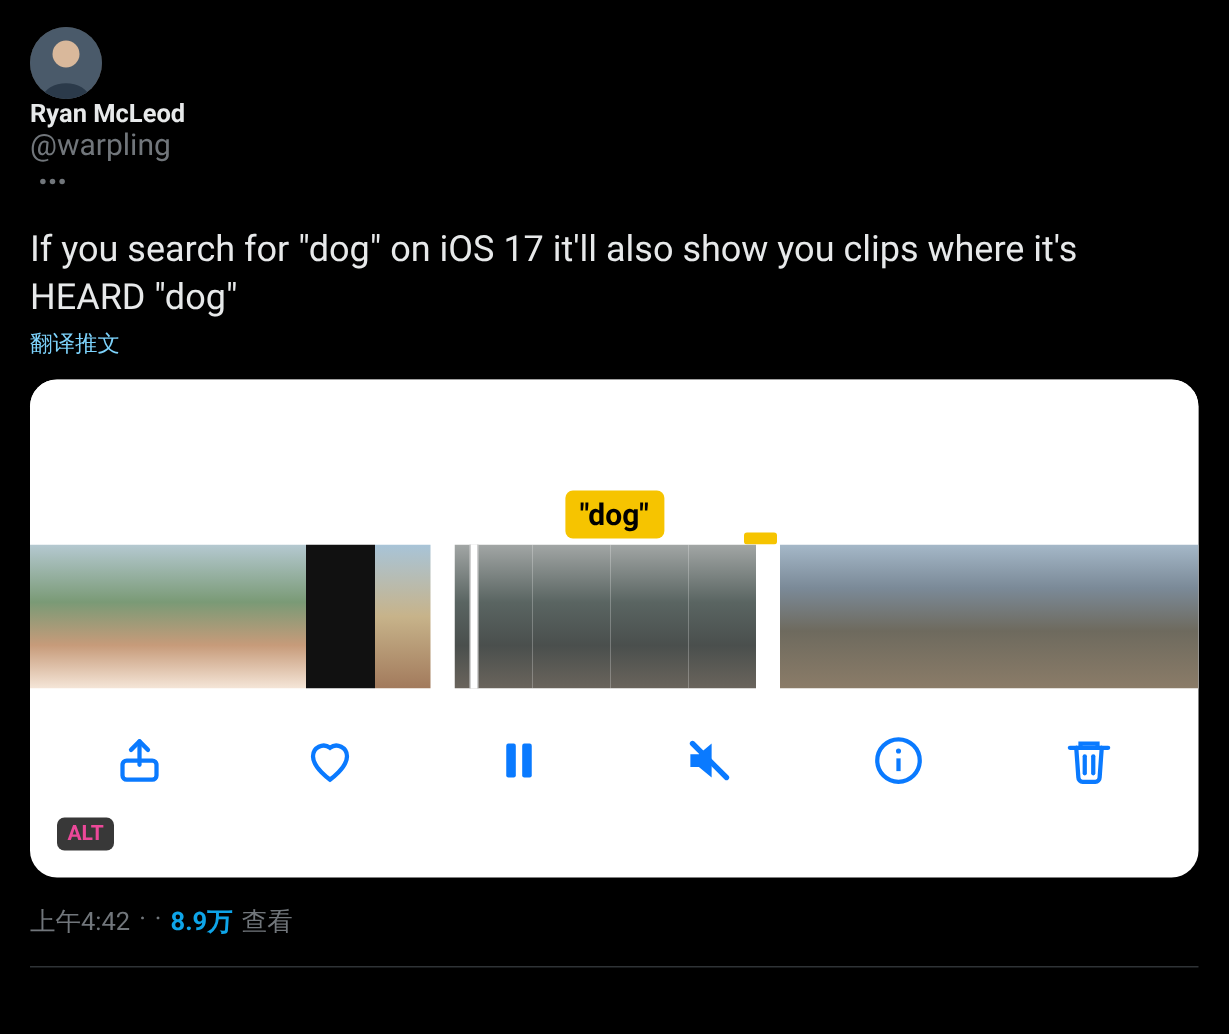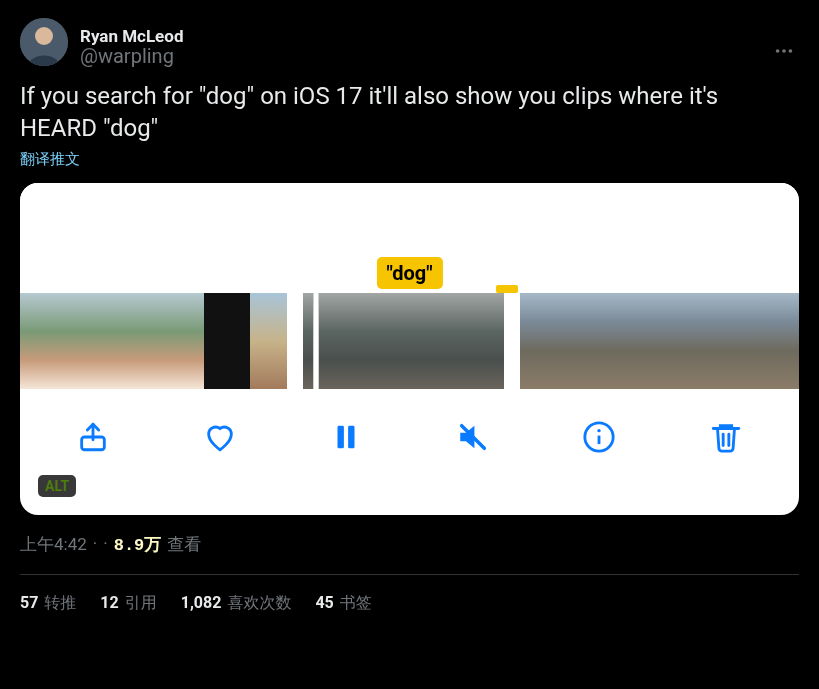"Ryan McLeod" .header { align-items: flex-end -> flex-start; flex-direction: none -> column }
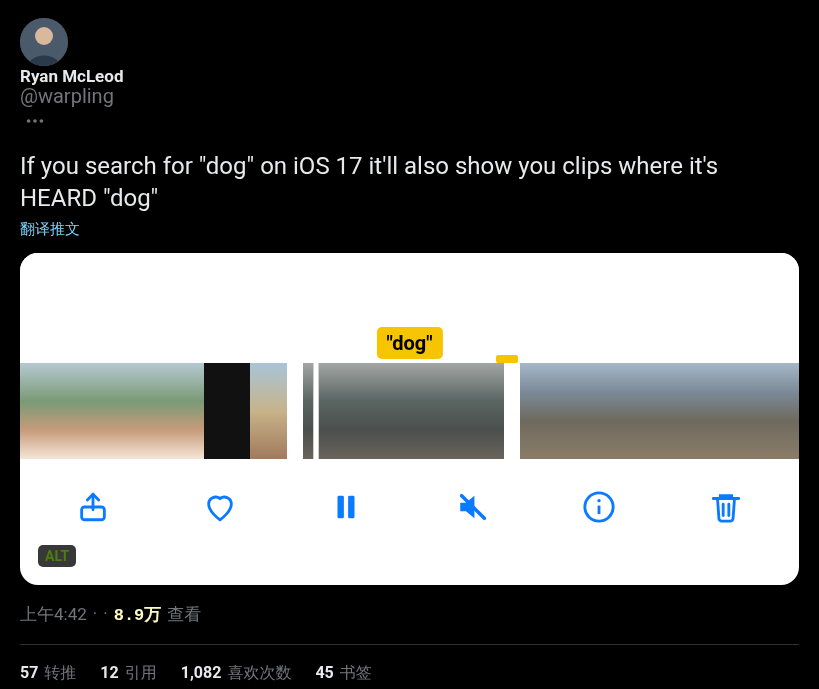"ALT" .alt-badge { color: #4d7c0f -> #ec4899 }
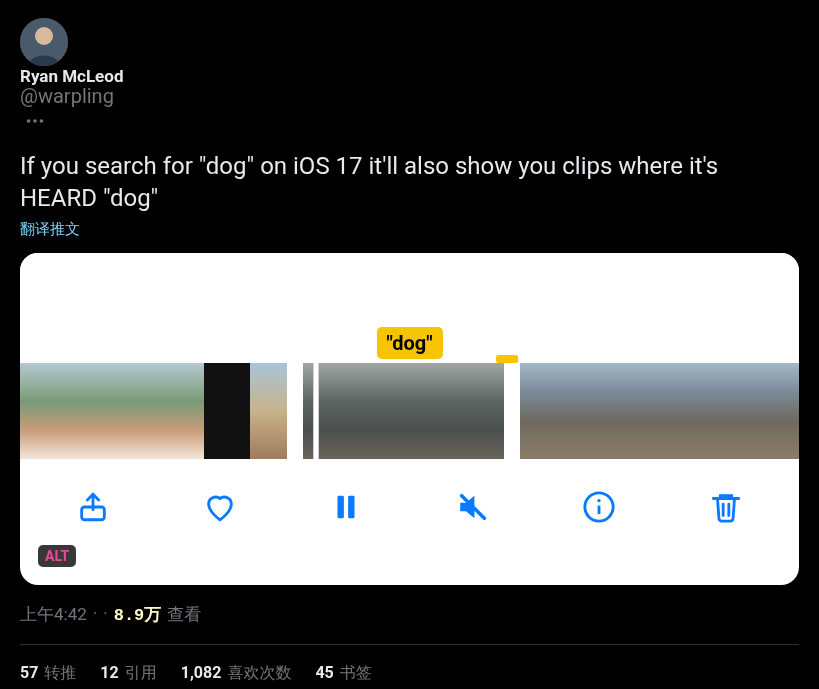"8.9万" .meta .views-num { color: #fef9c3 -> #0ea5e9; font-family: Liberation Mono, monospace -> none }
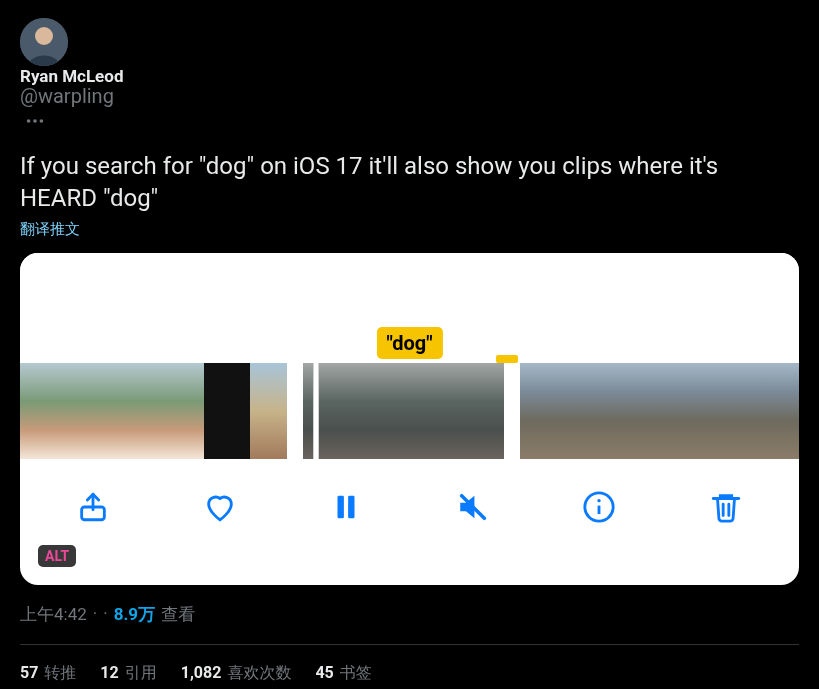"57" div.stats { html: <div> <div> <span>57</span> <span>转推</span> </div> <div> <span>12</span> <span>引用</span> </div> <div> <span>1,082</span> <span>喜欢次数</span> </div> <div> <span>45</span> <span>书签</span> </div> </div> -> none }
